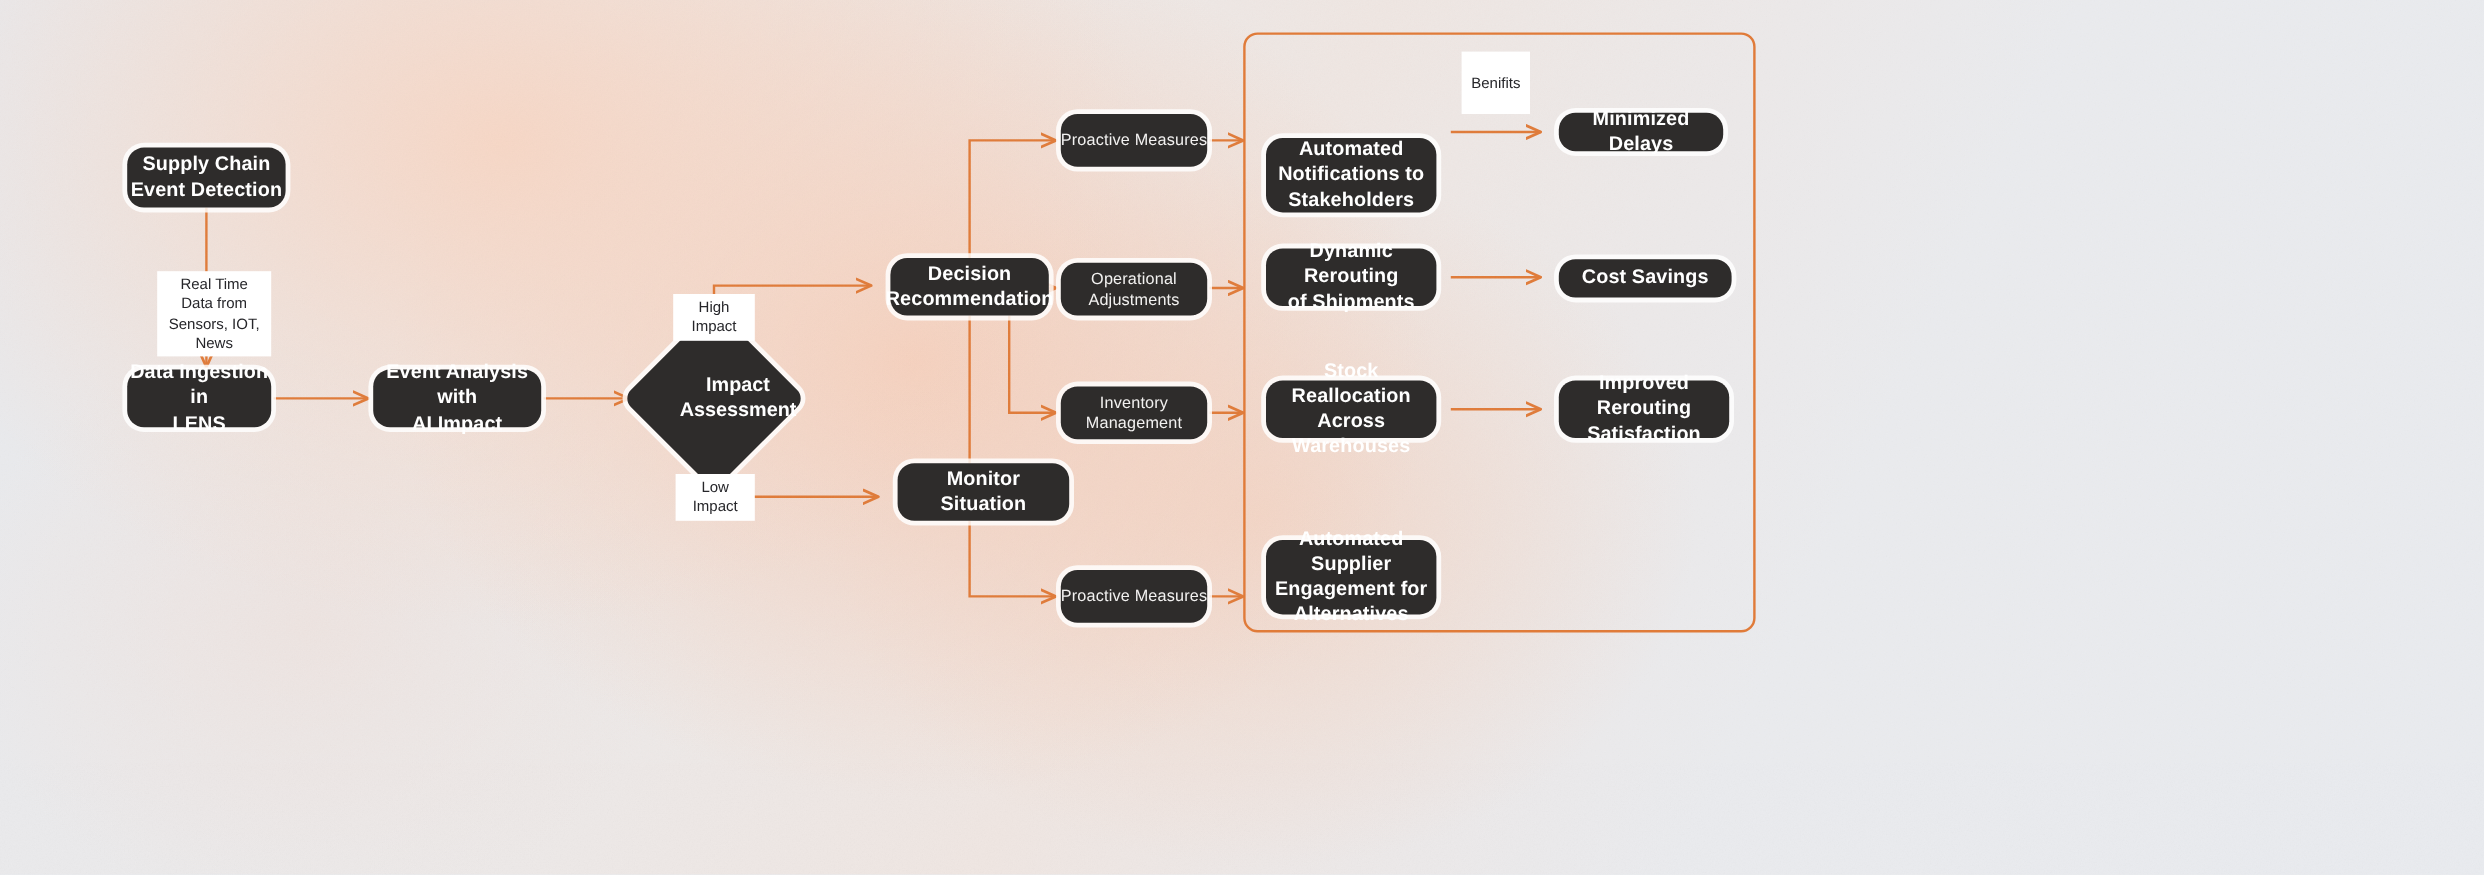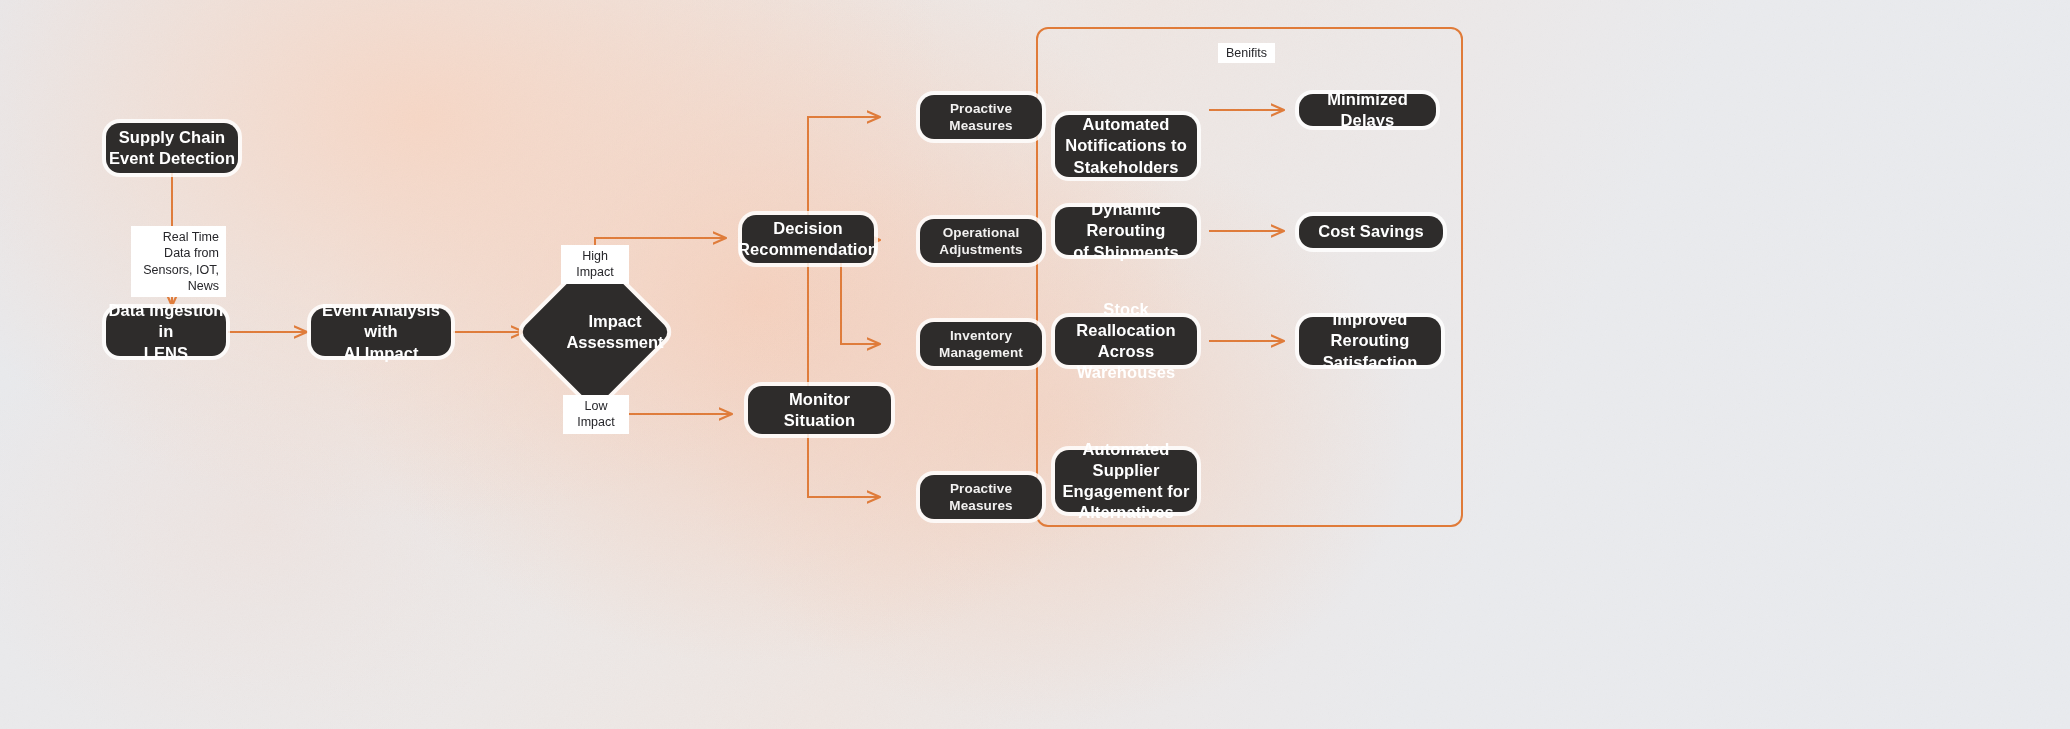"Benifits" .subgraph-title { padding: 3px 8px -> 19px 8px }
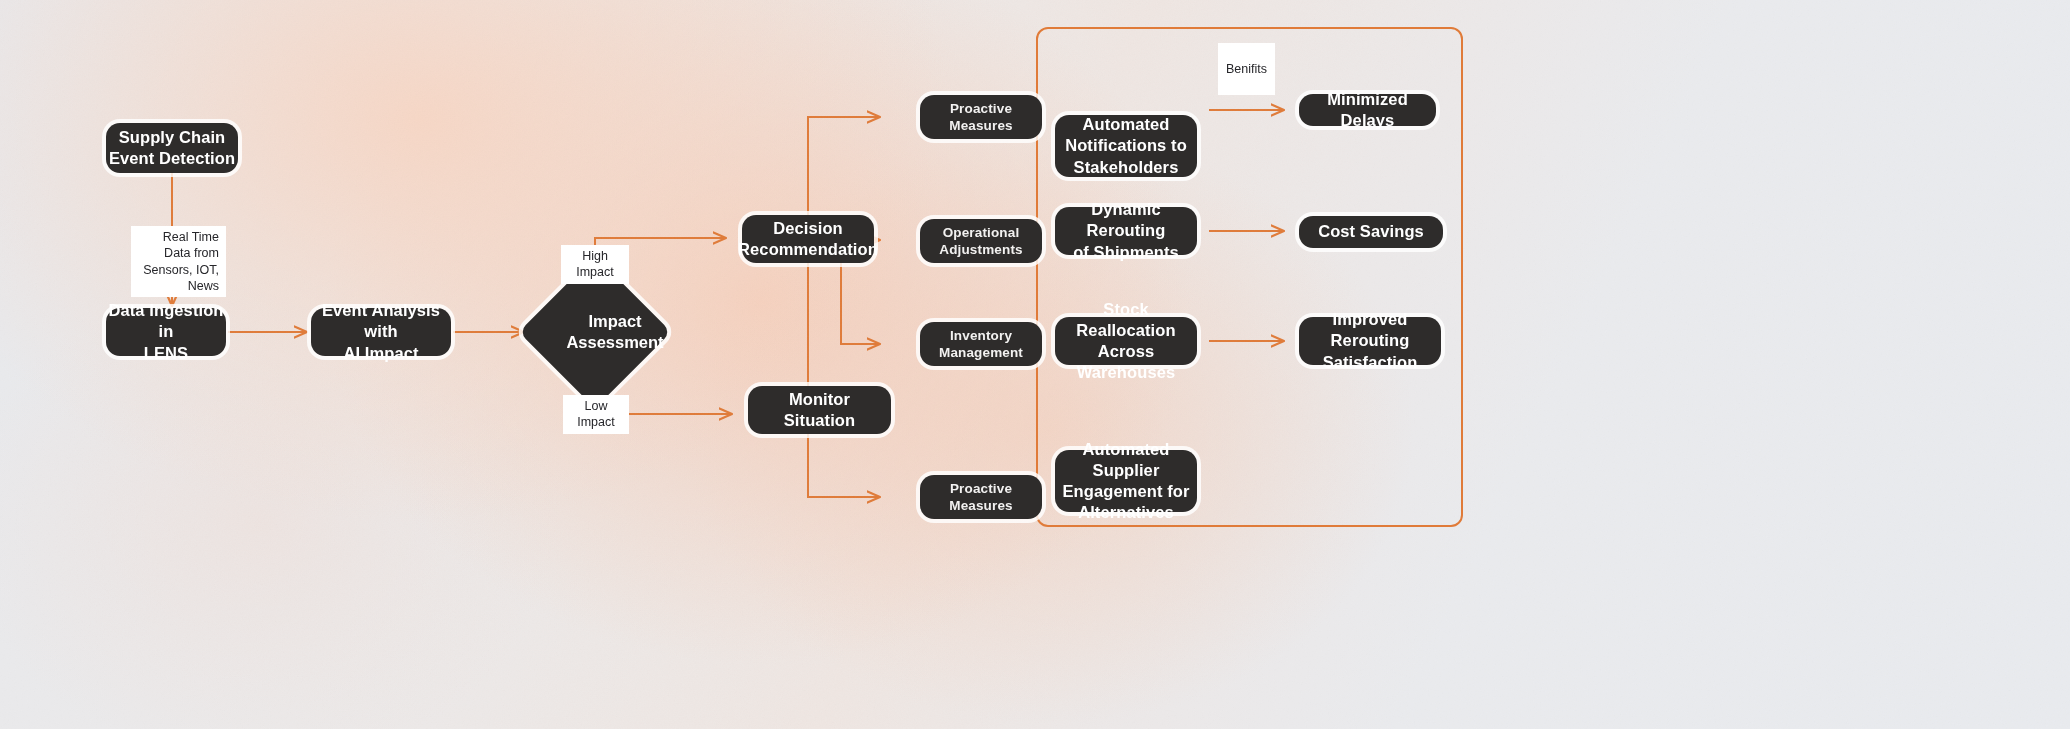"Proactive Measures" .node.plain { font-weight: bold -> normal; margin-left: 36px -> none }
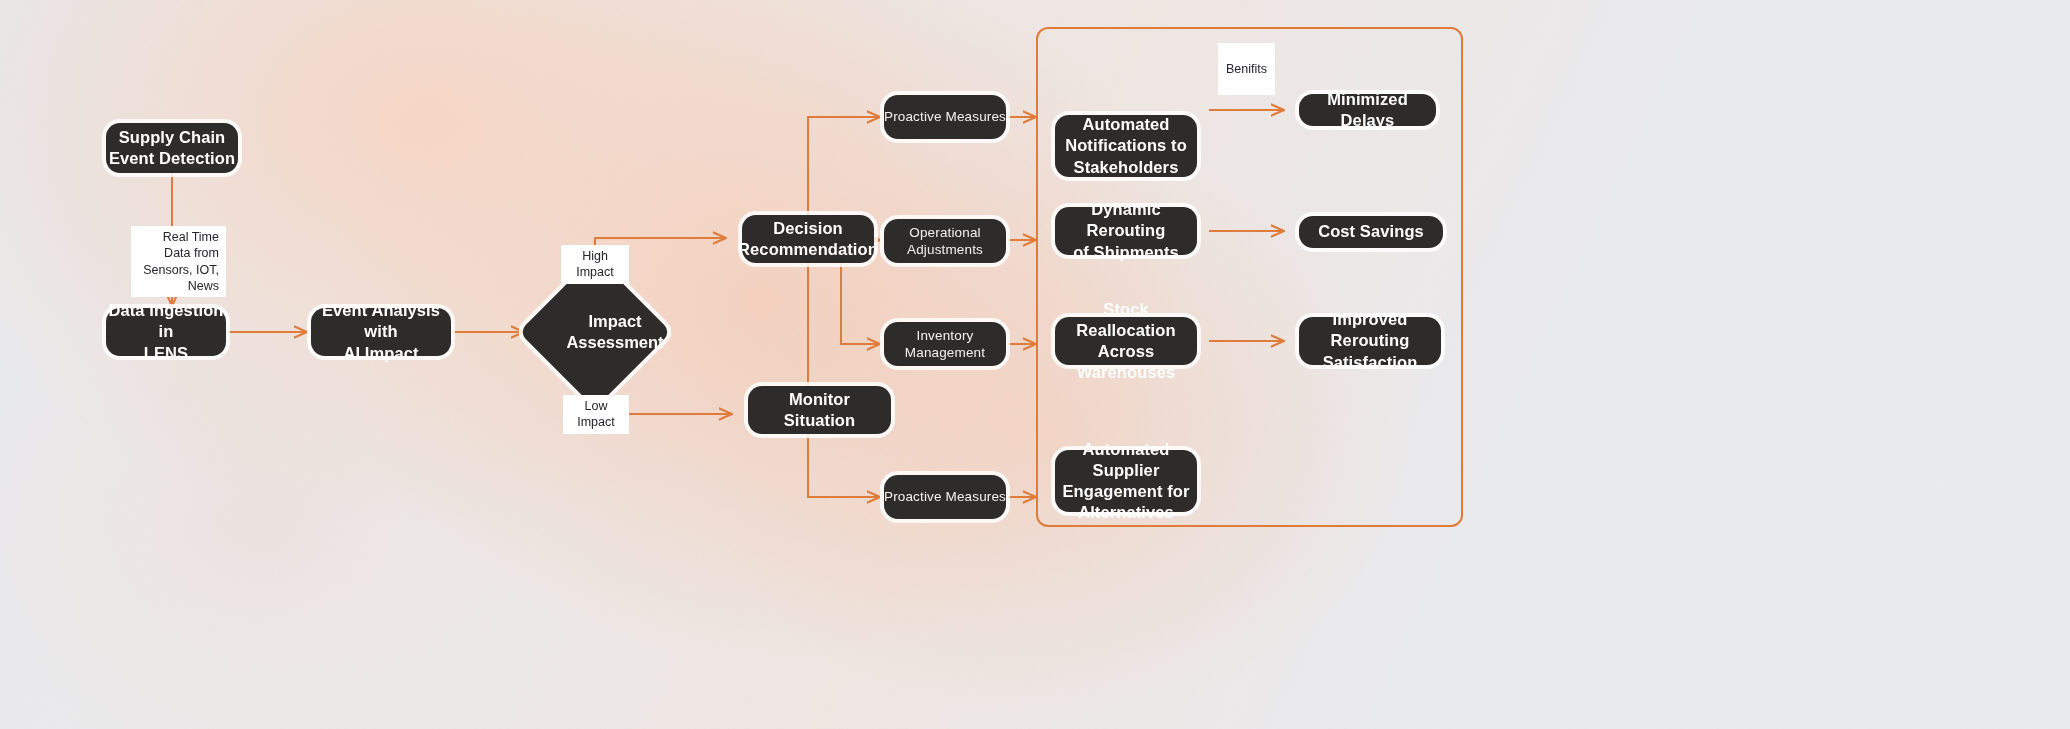"Real Time Data from" div.edge-label { text-align: right -> none }
